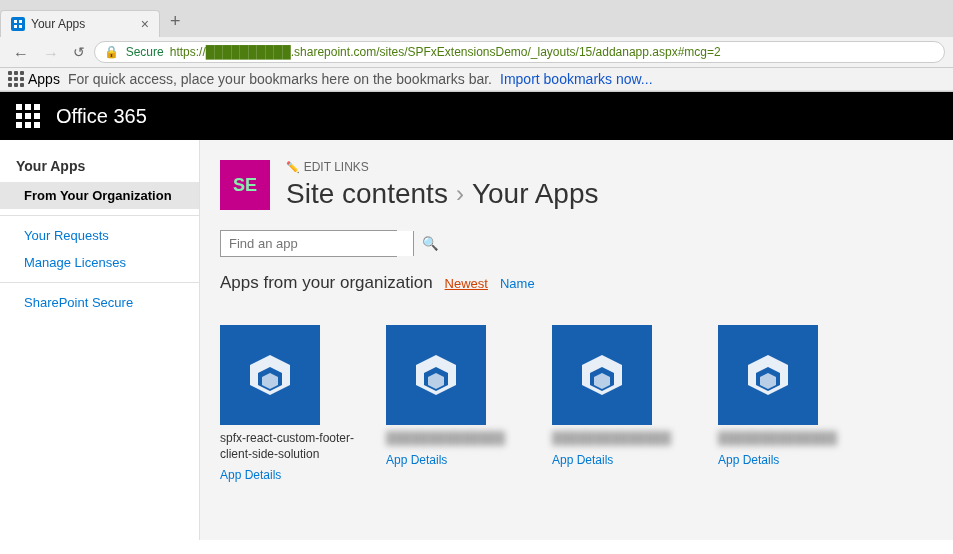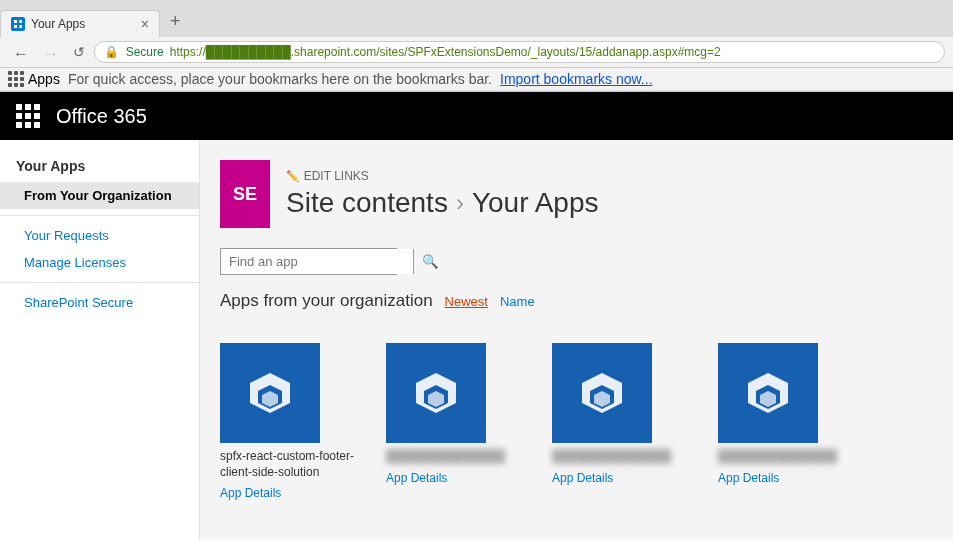"Import bookmarks now..." .bookmarks-link { text-decoration: underline -> none }
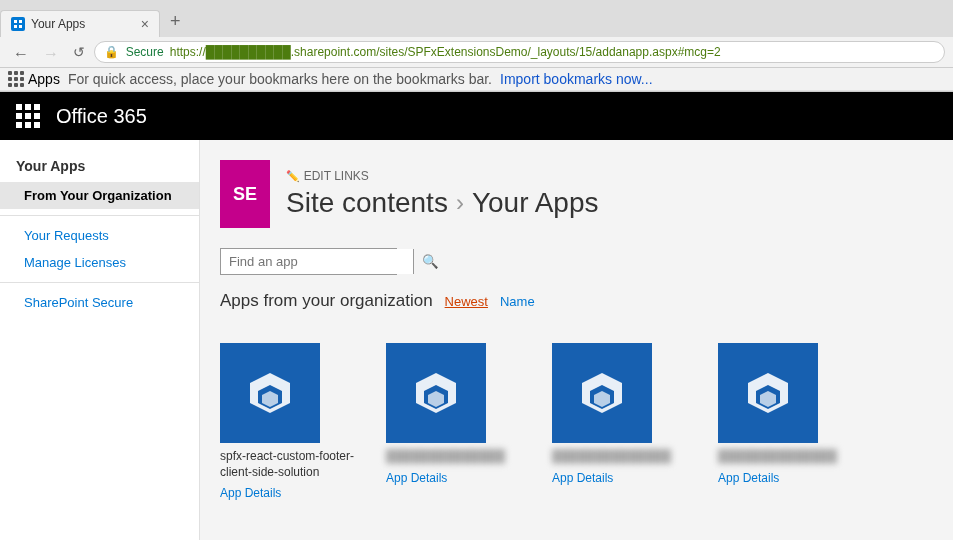"SE" .avatar { color: #ffffff -> #86efac; height: 68px -> 50px }
